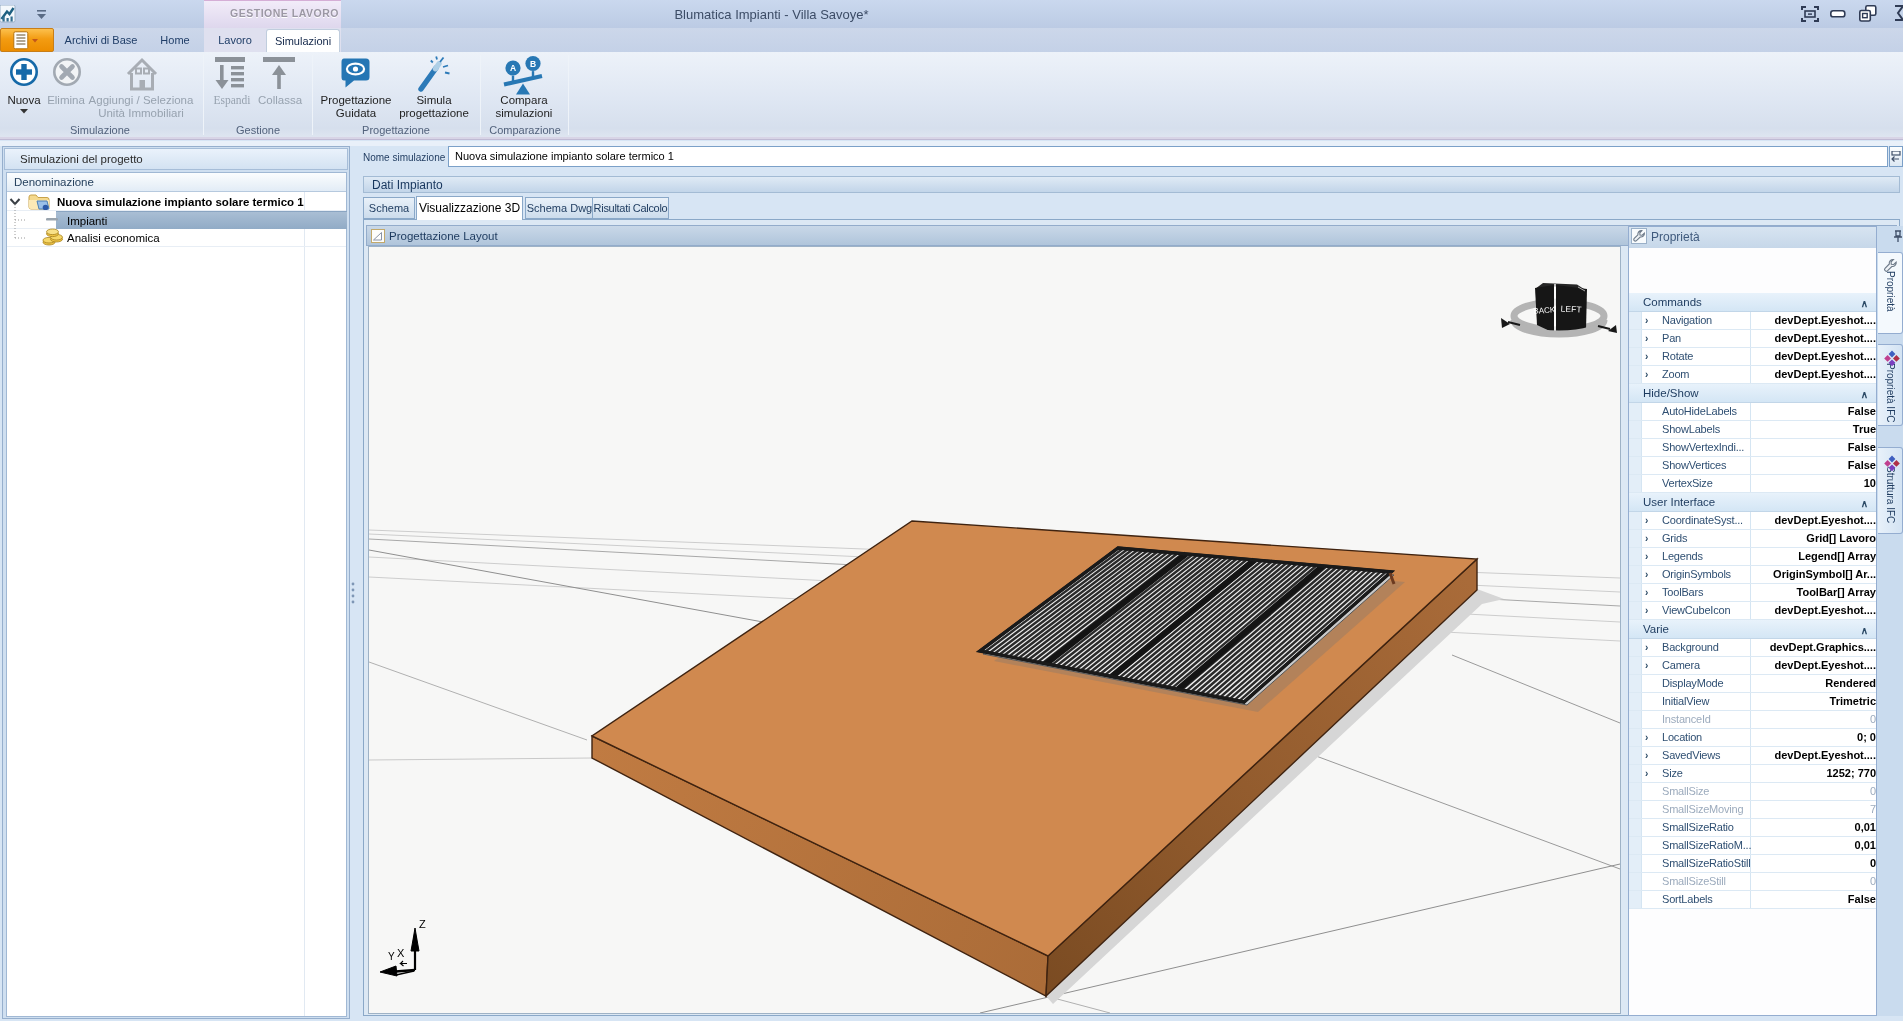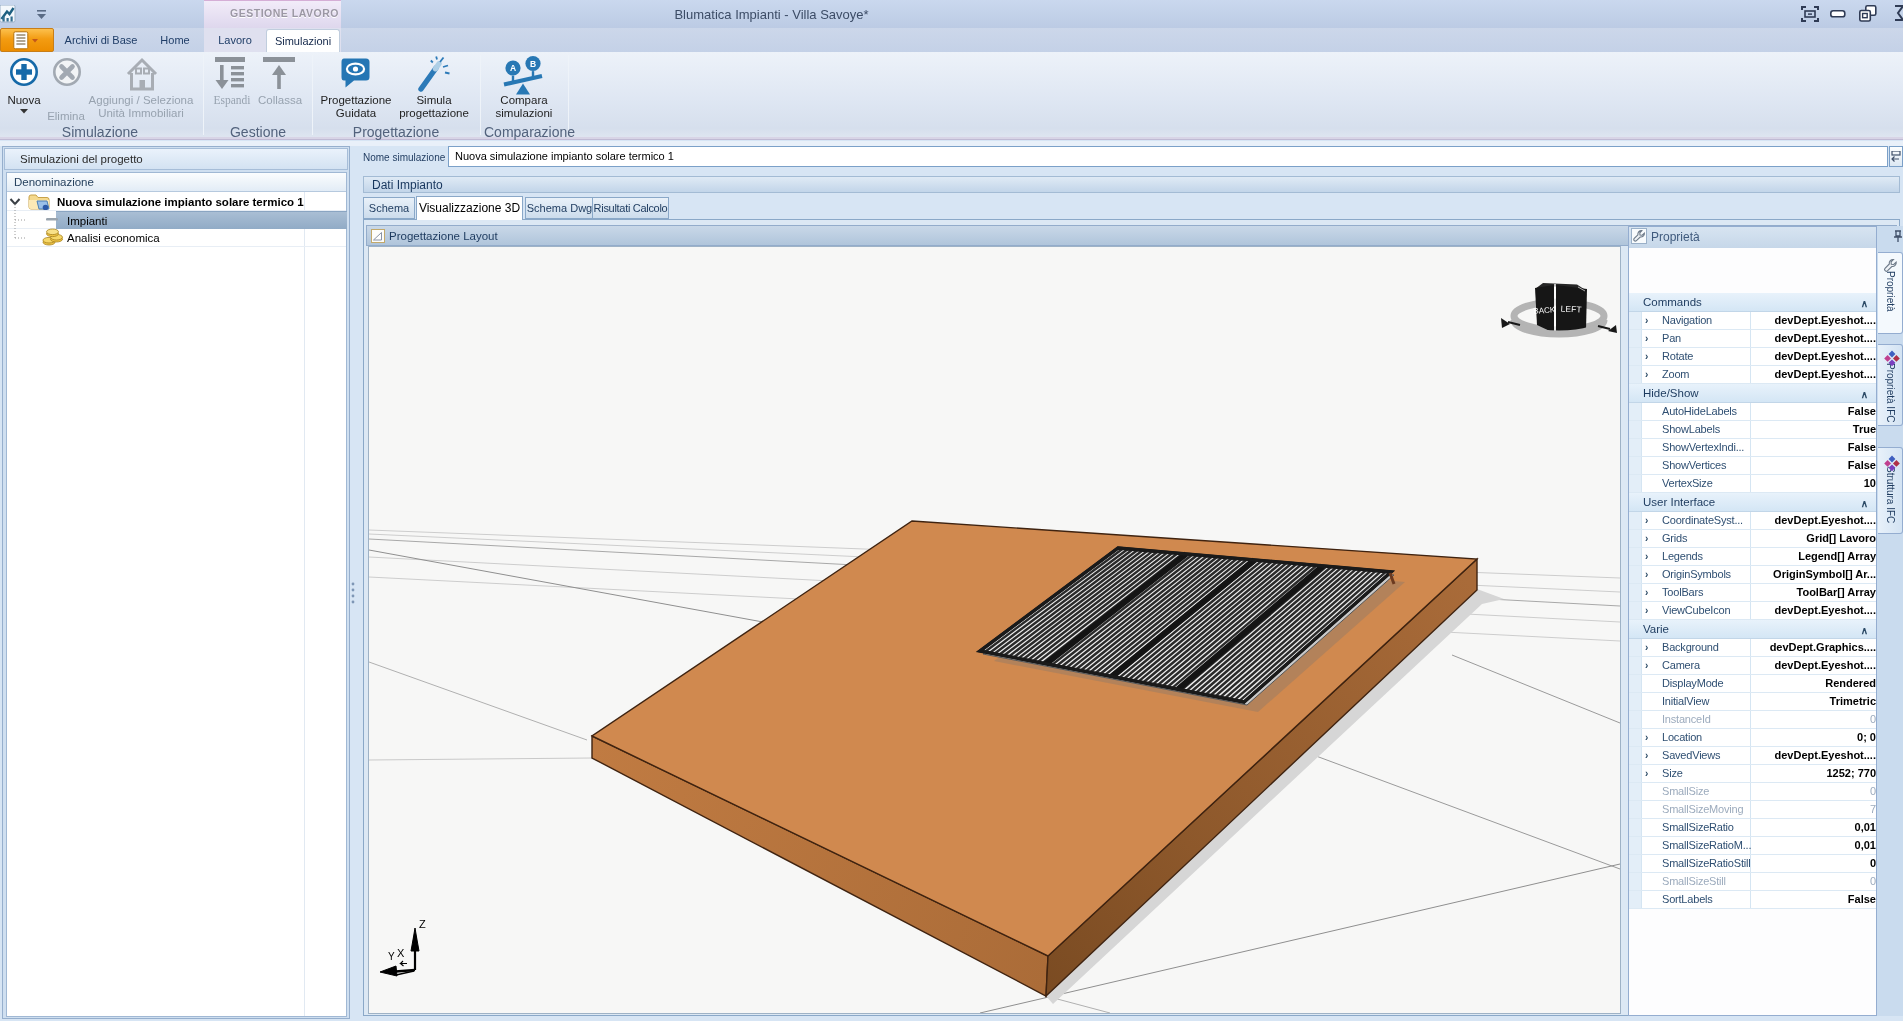"Elimina" div.blabel { top: 110px -> 94px }
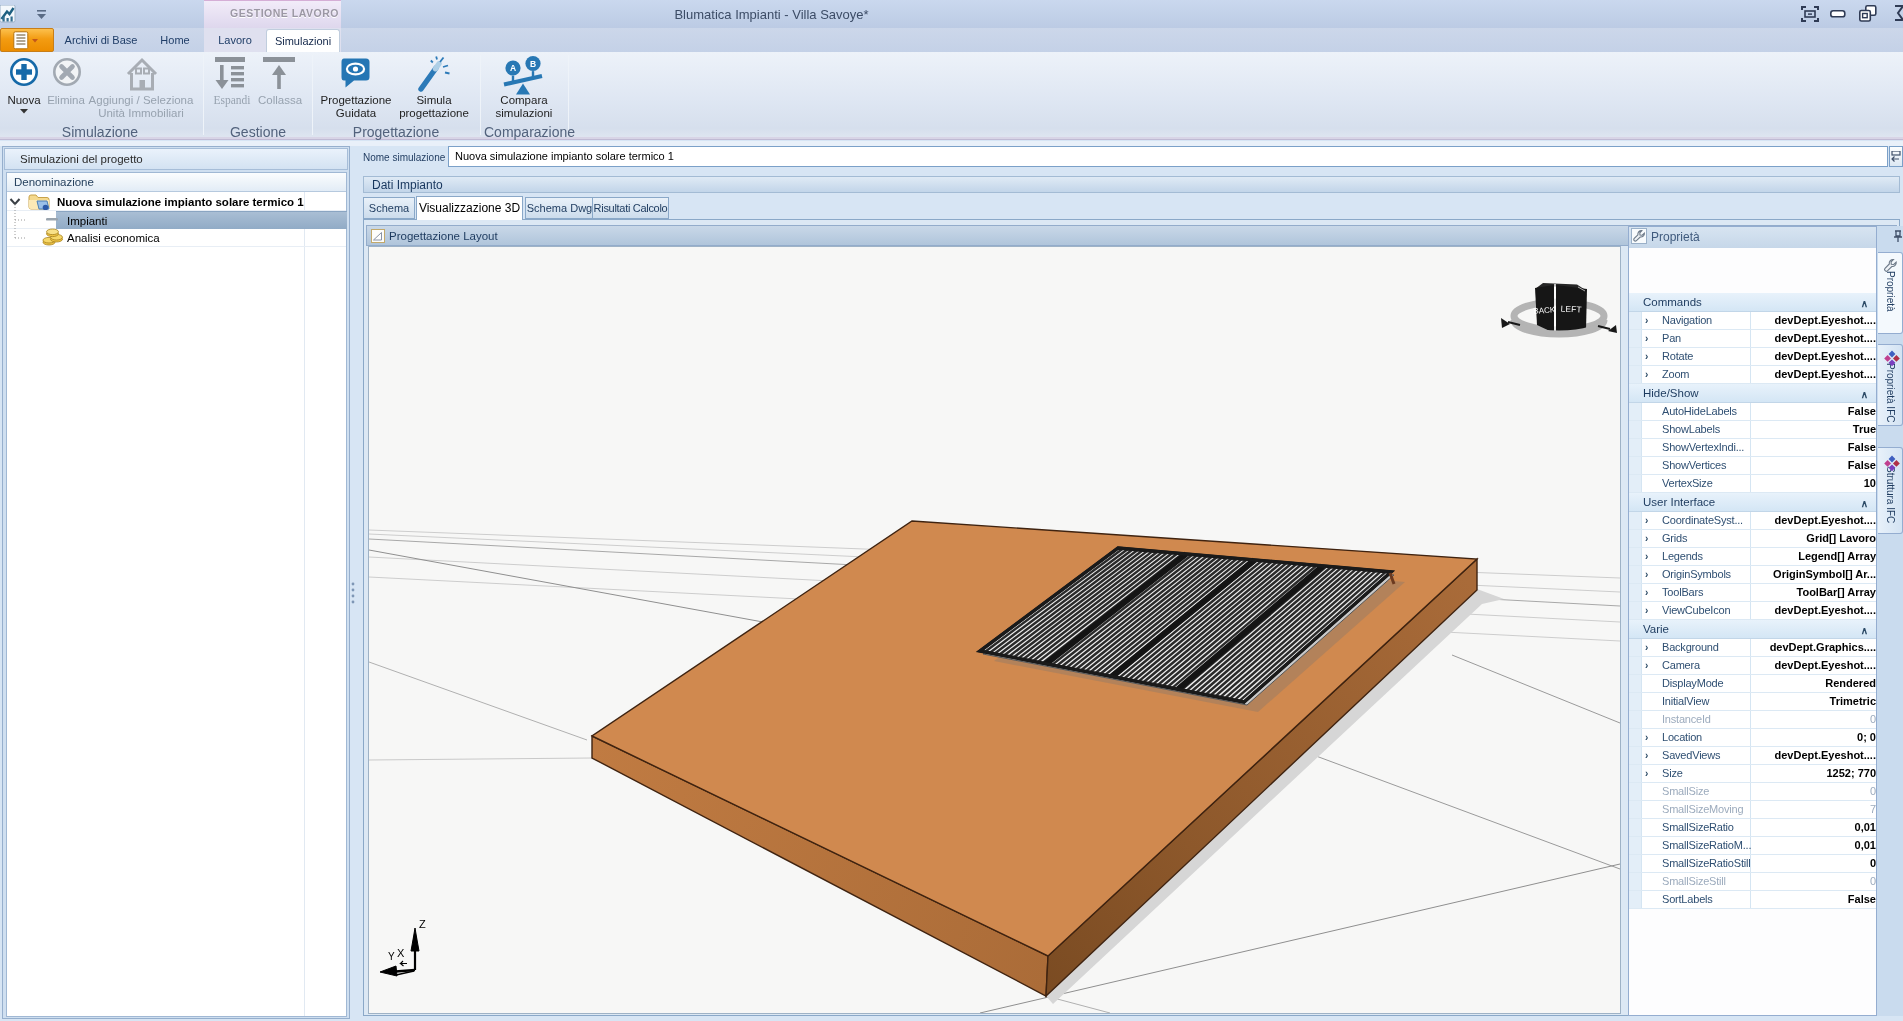"Simulazione" .glabel { font-size: 14px -> 11px }
